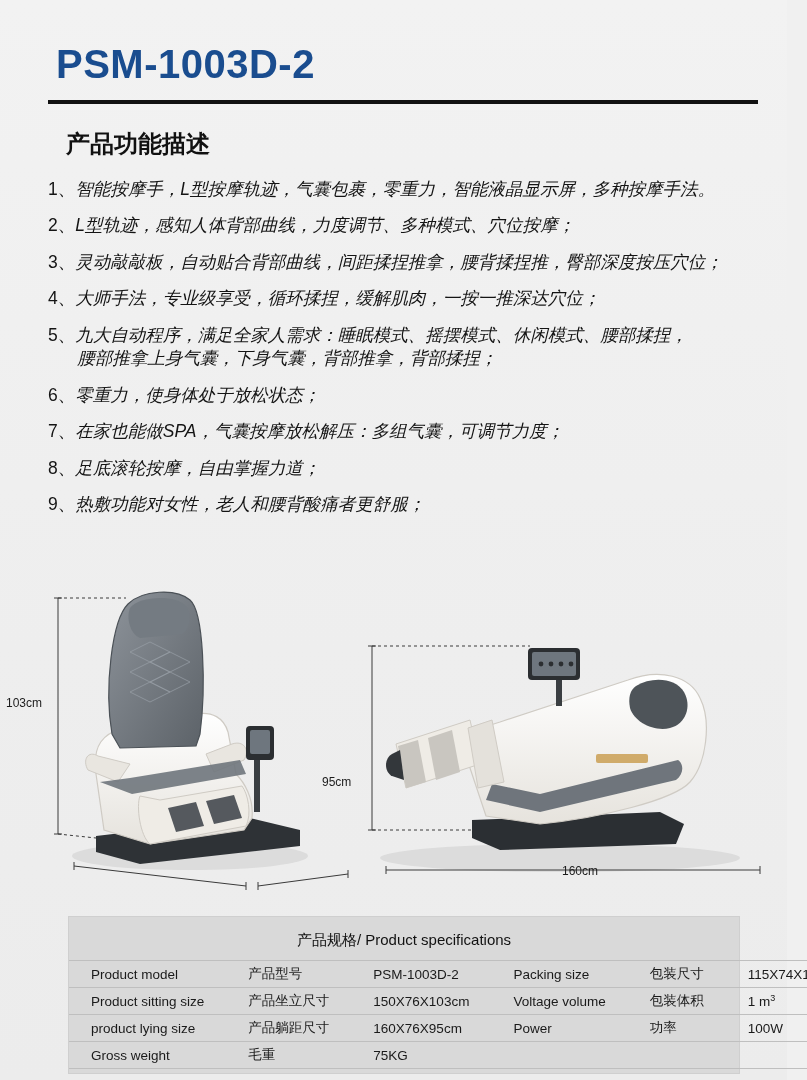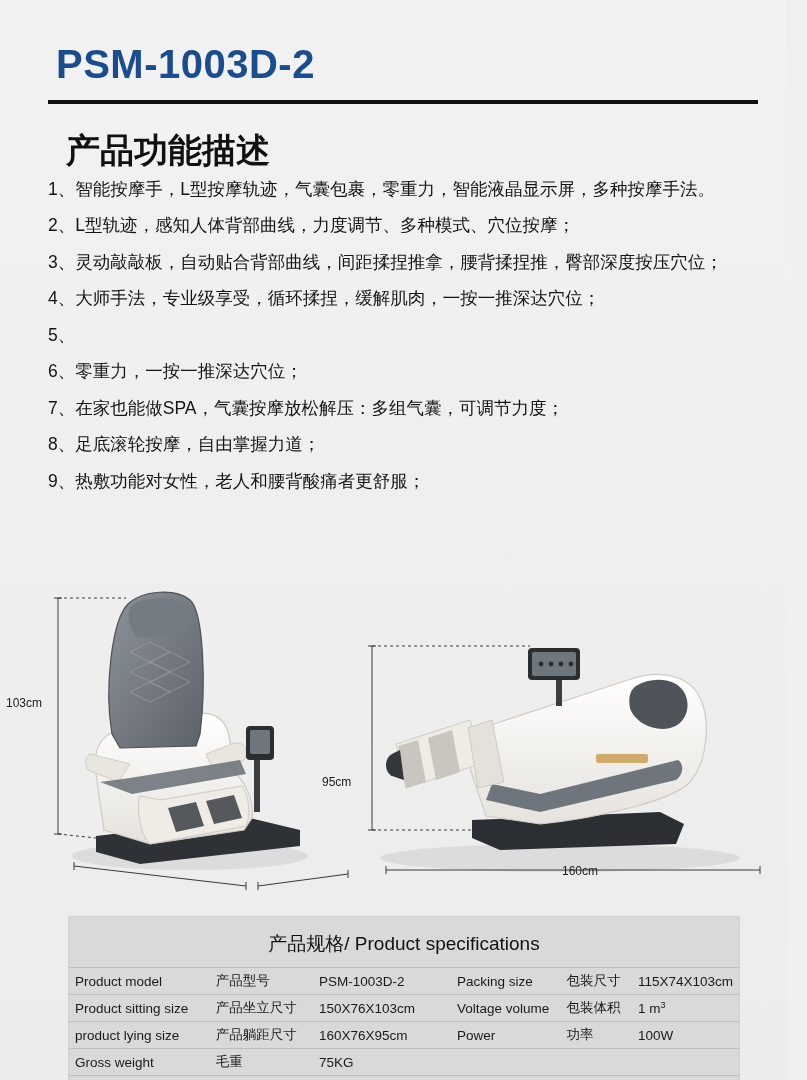"产品功能描述" .section-heading { font-size: 34px -> 24px }
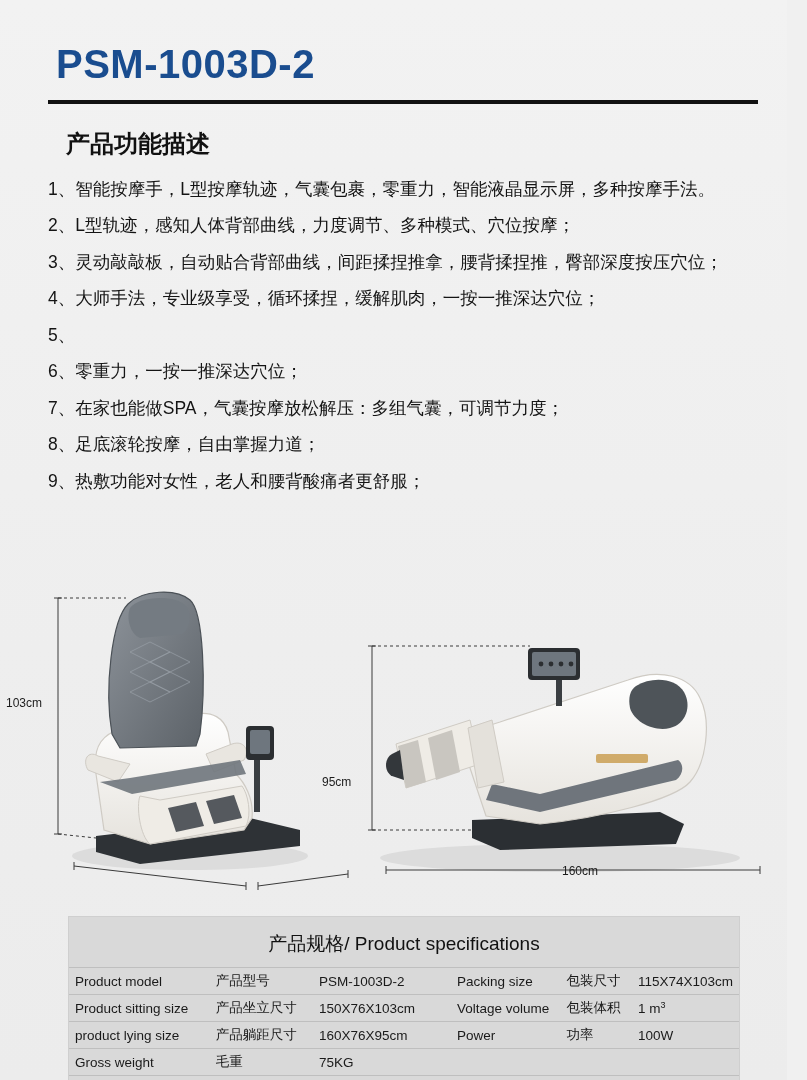"智能按摩手，L型按摩轨迹，气囊包裹，零重力，智能液晶显示屏，多种按摩手法。" .feature .txt { font-style: none -> italic }
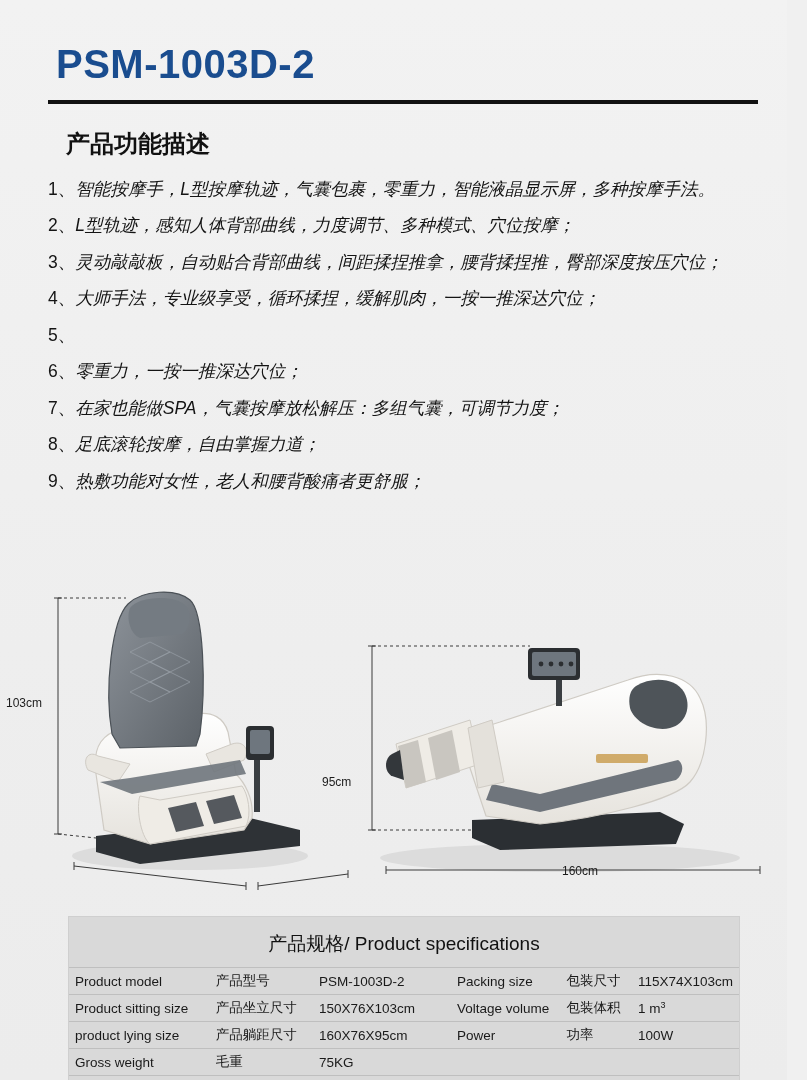"九大自动程序，满足全家人需求：睡眠模式、摇摆模式、休闲模式、腰部揉捏，" span { html: none -> <span>九大自动程序，满足全家人需求：睡眠模式、摇摆模式、休闲模式、腰部揉捏，</span> }
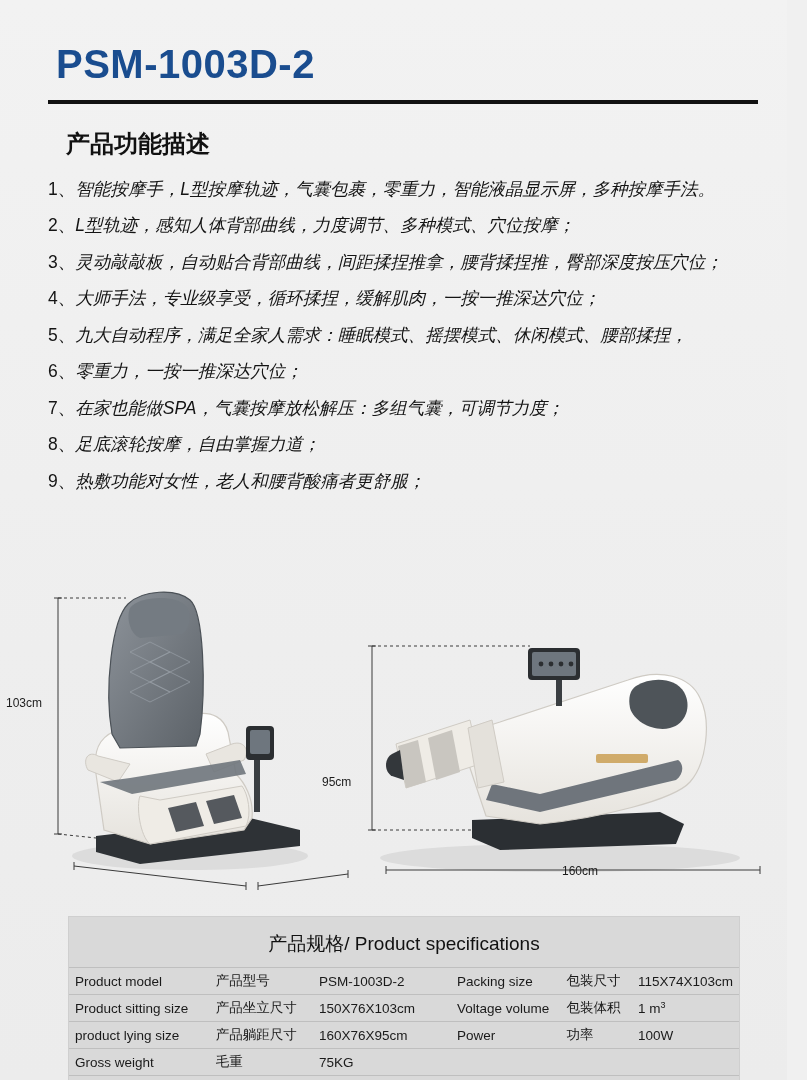"腰部推拿上身气囊，下身气囊，背部推拿，背部揉捏；" span.line2 { html: none -> <span>腰部推拿上身气囊，下身气囊，背部推拿，背部揉捏；</span> }
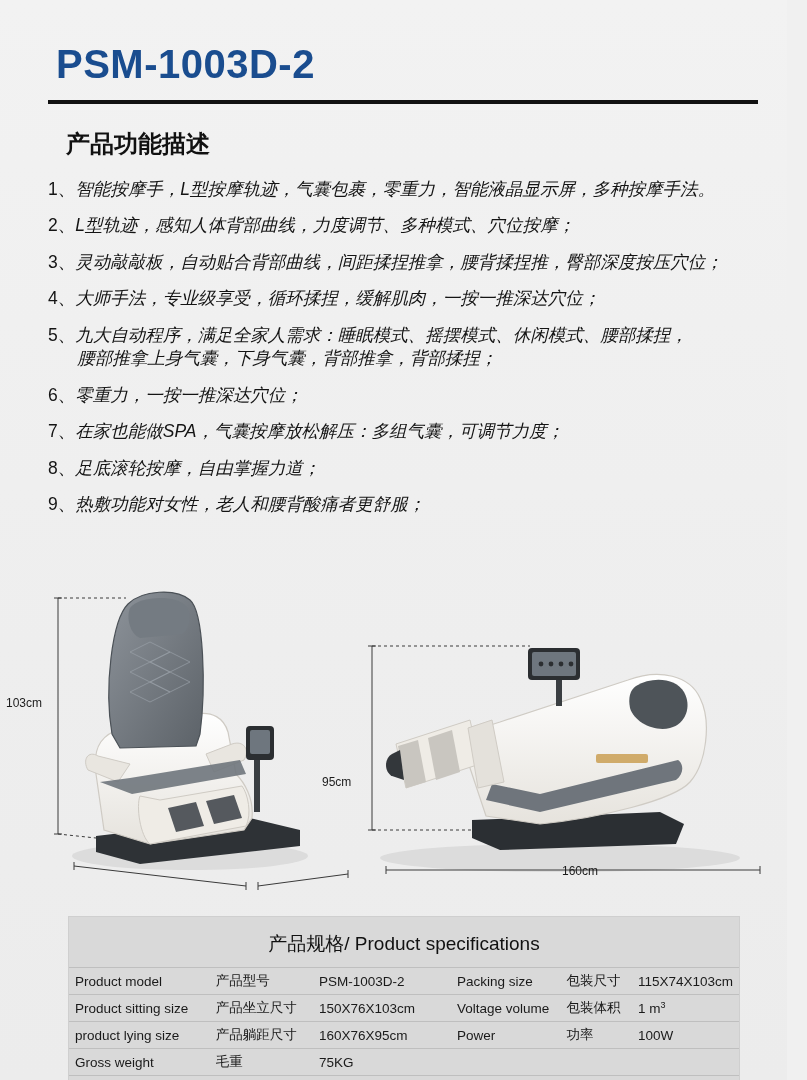"零重力，一按一推深达穴位；" span.txt { text: 一按一推深达穴位 -> 使身体处于放松状态 }
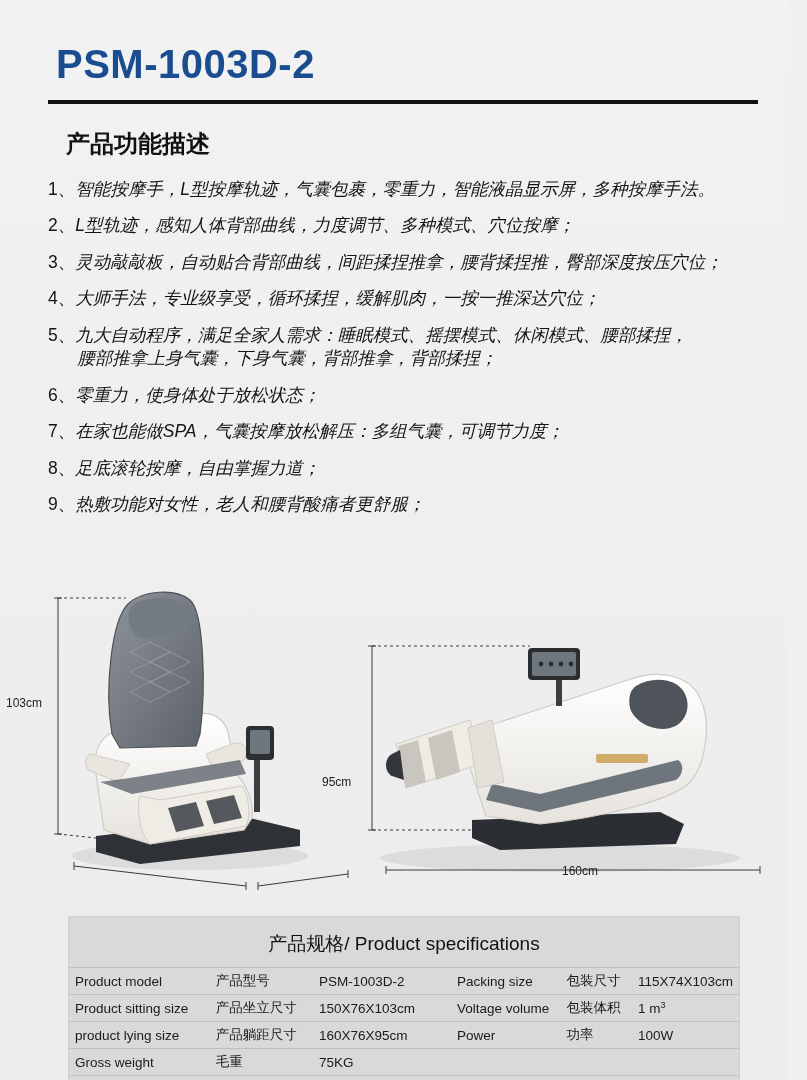"产品规格/ Product specifications" .spec-title { font-size: 19px -> 15px }
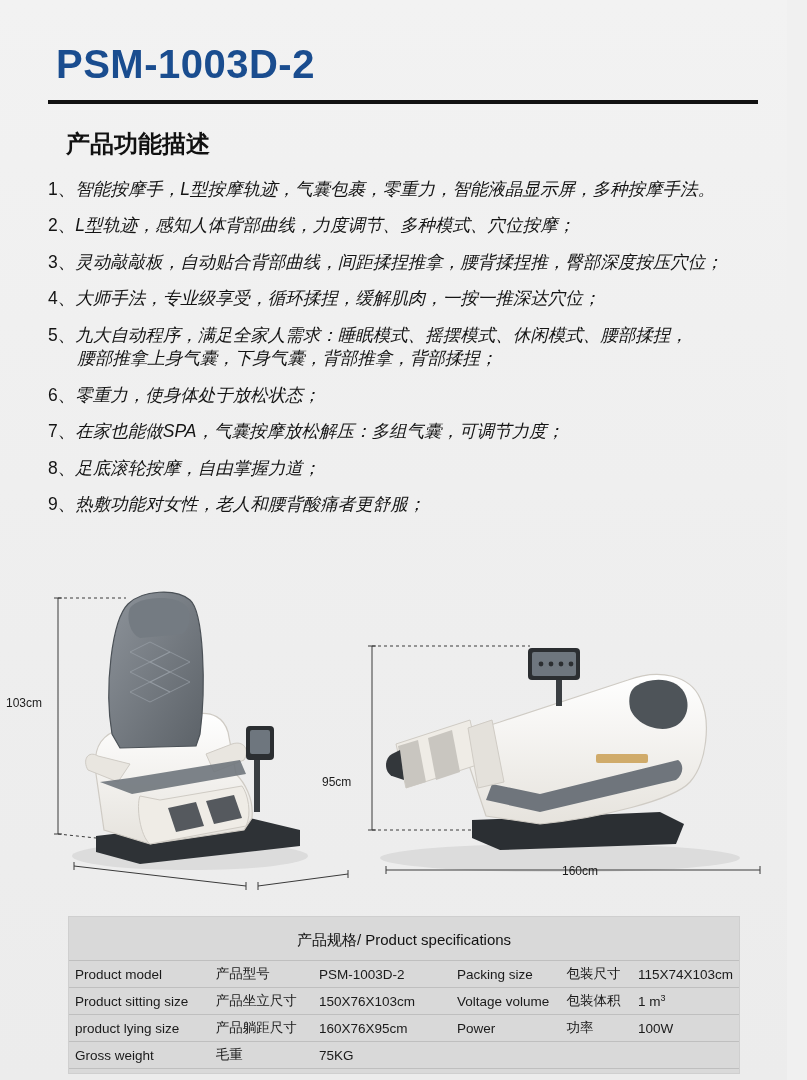"Product model" table.spec td { padding: 4px 6px -> 4px 22px }
